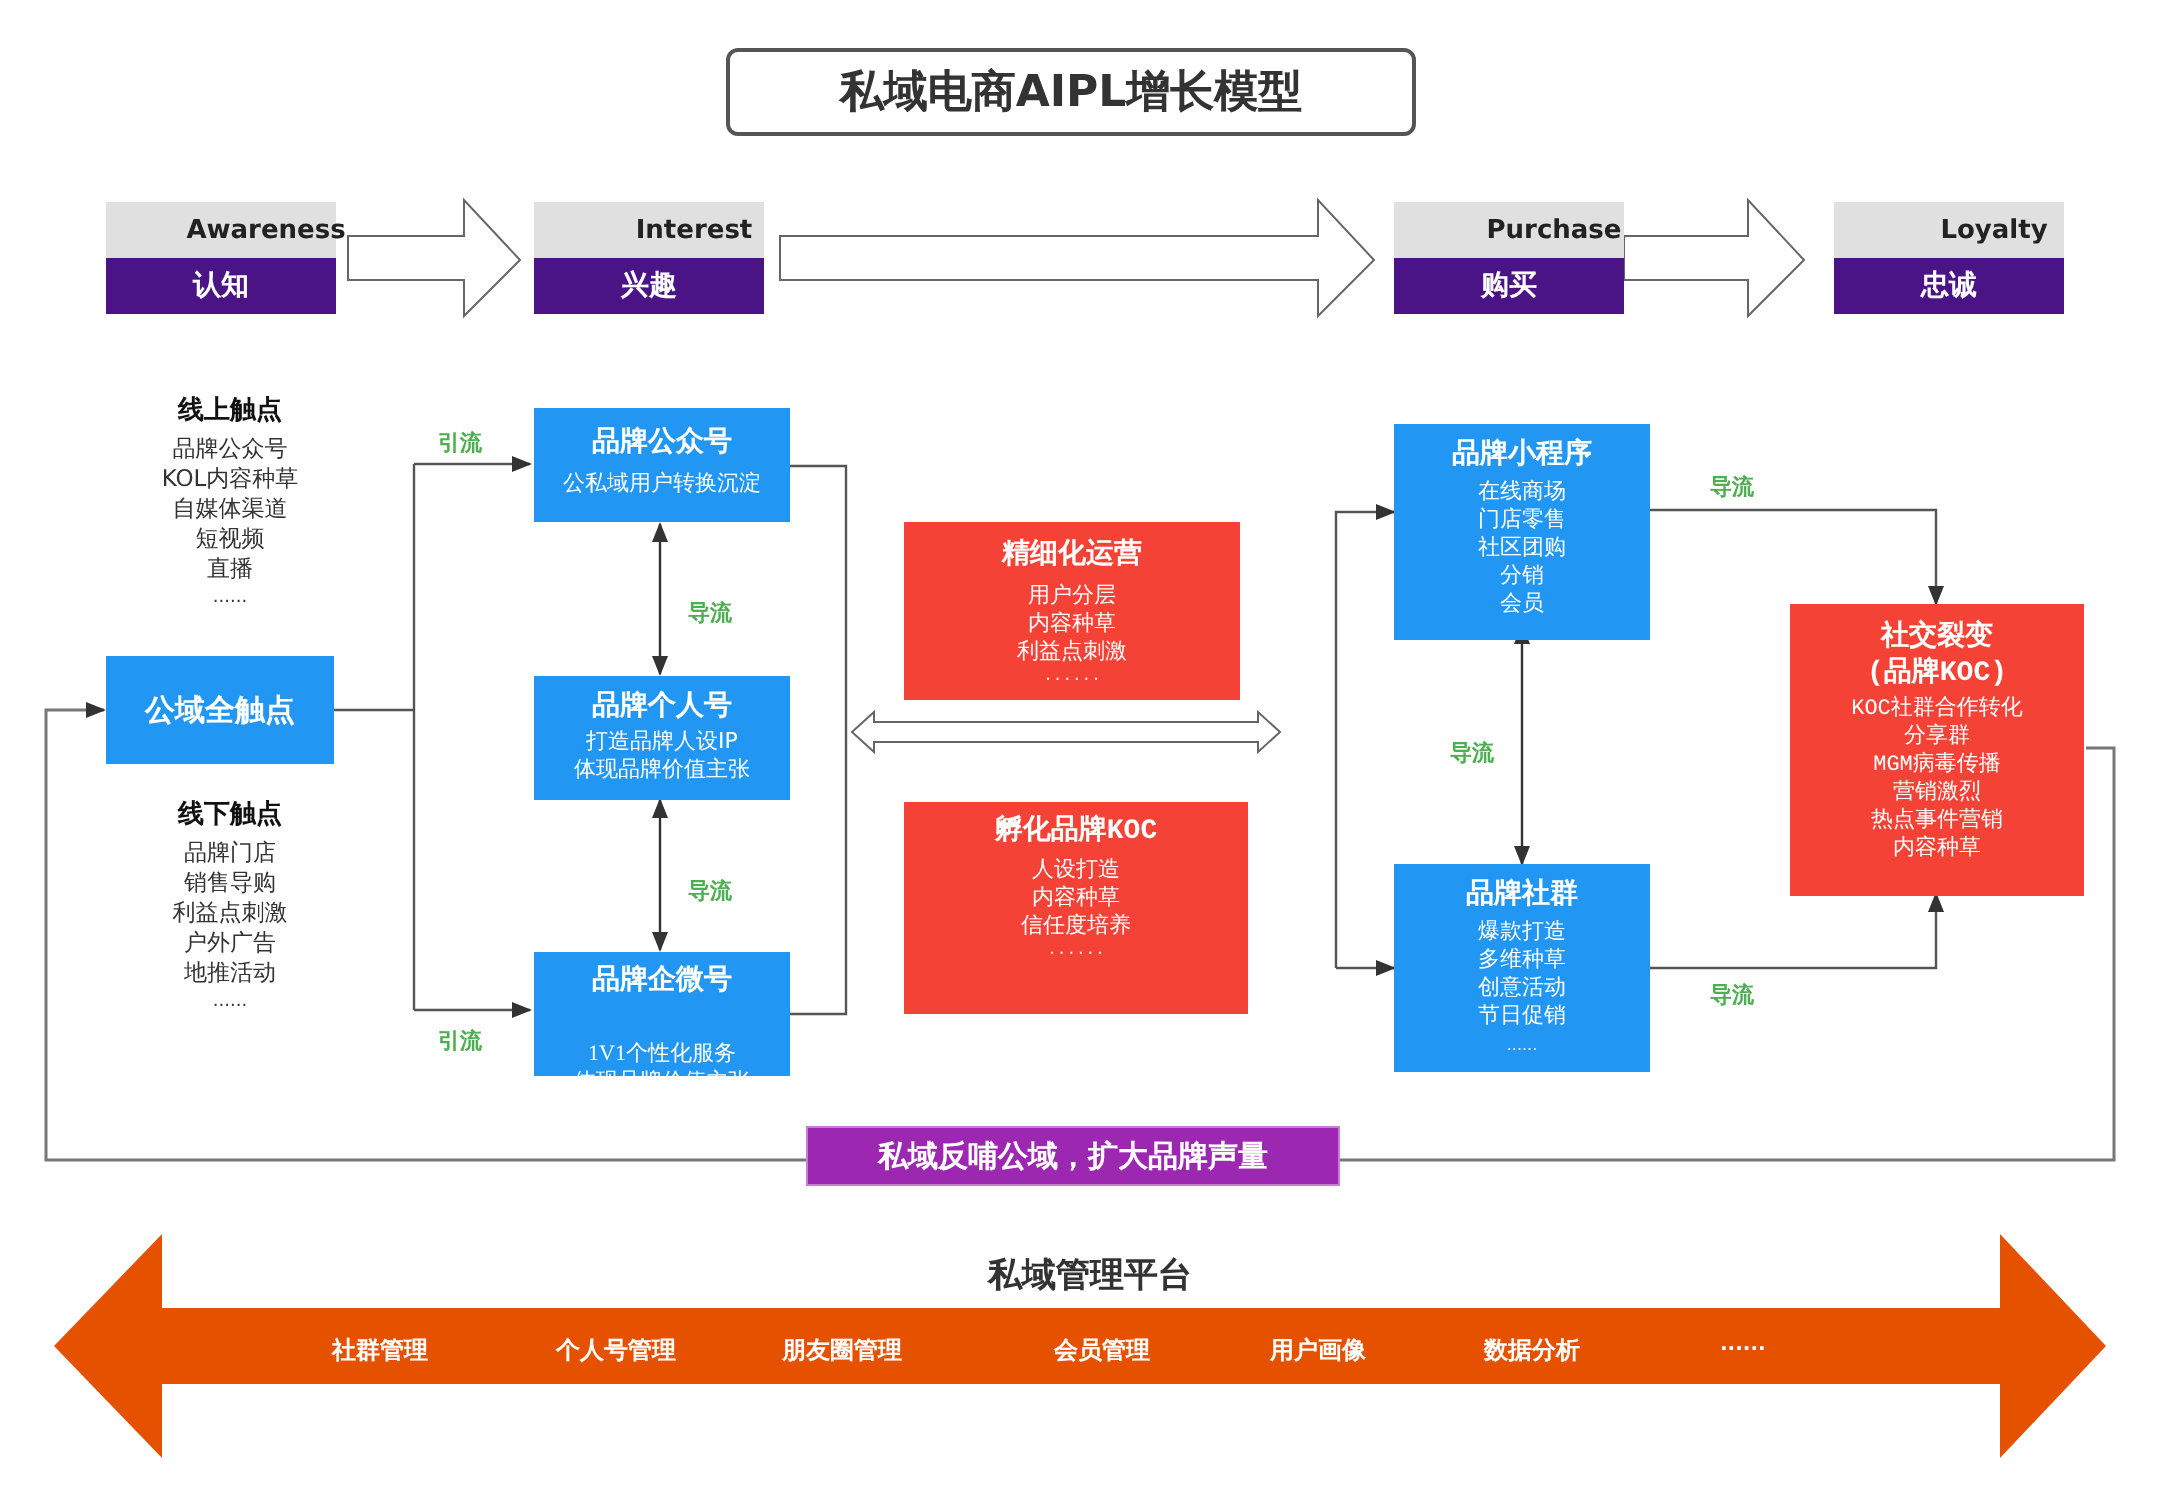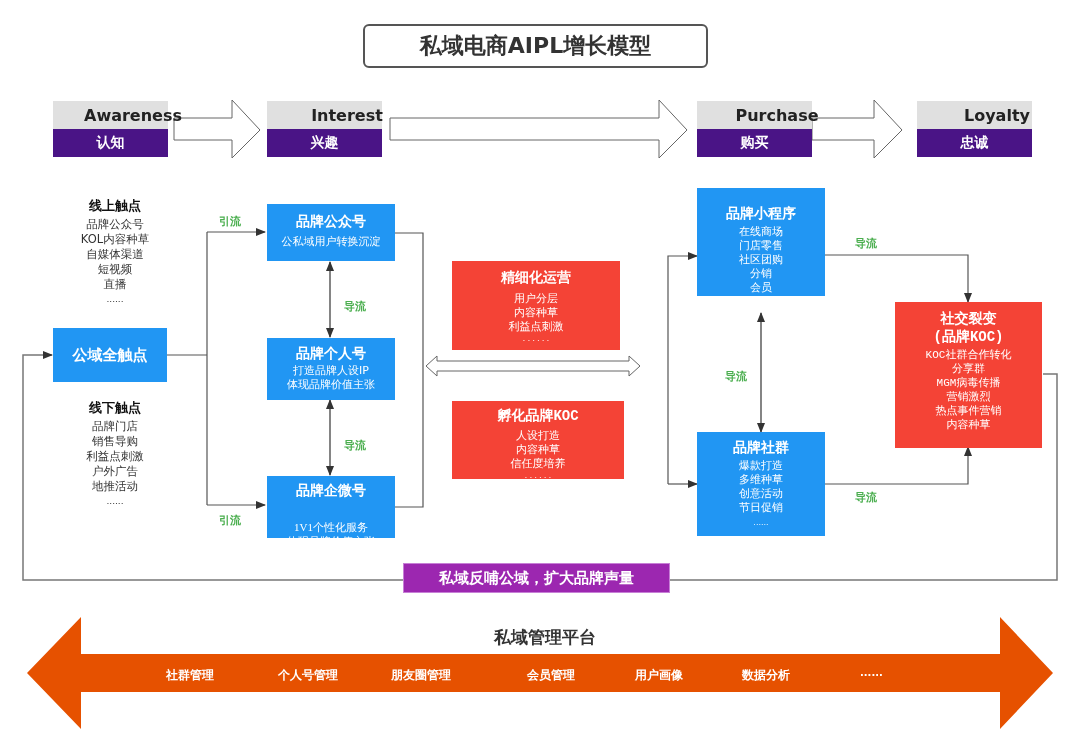"Awareness" .stage .en { font-size: 16px -> 13px }
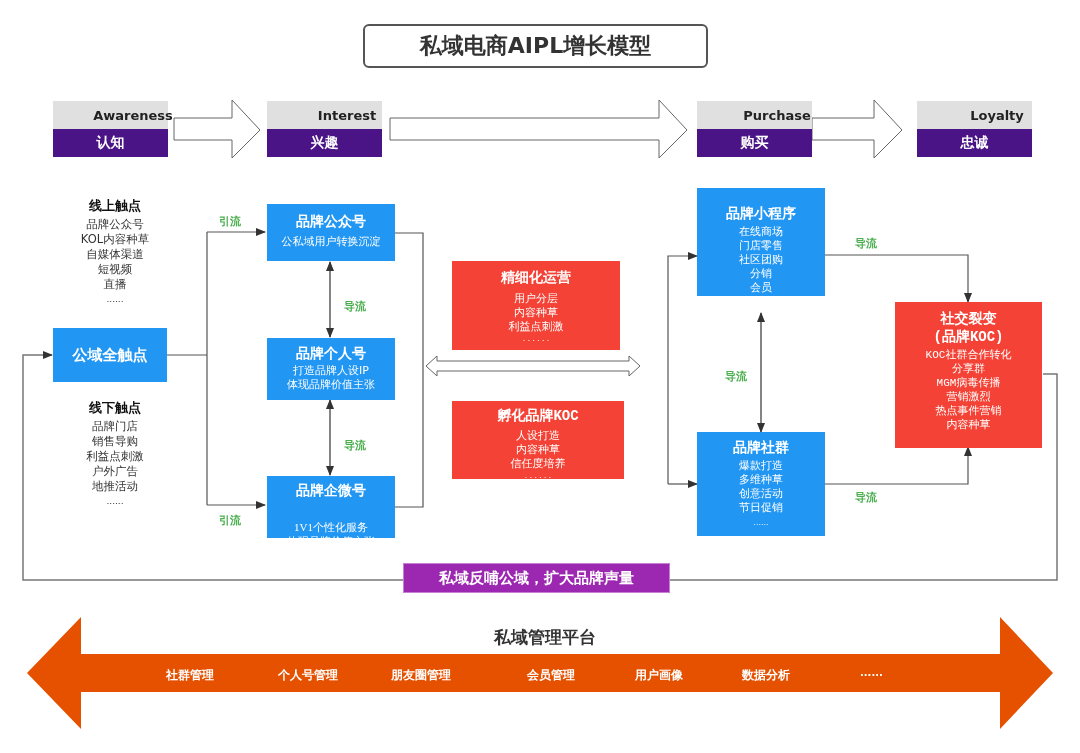"品牌小程序" div.abs { padding-top: 16px -> 6px; top: 188px -> 212px }
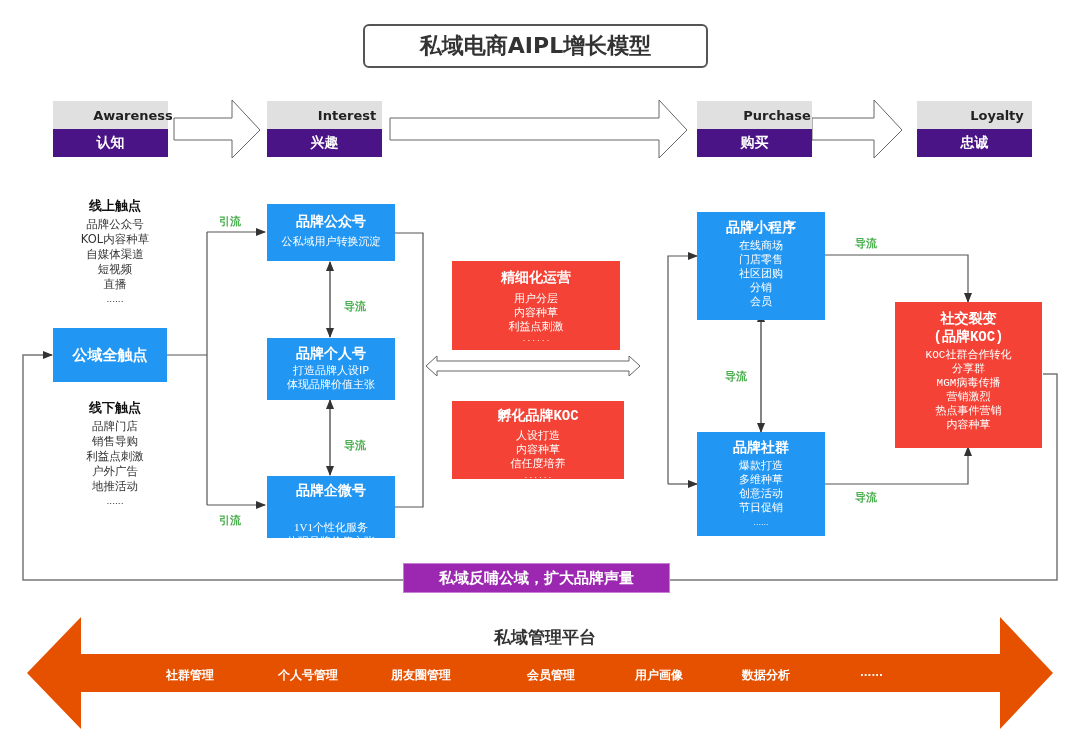"孵化品牌KOC" div.abs { height: 78px -> 106px }
